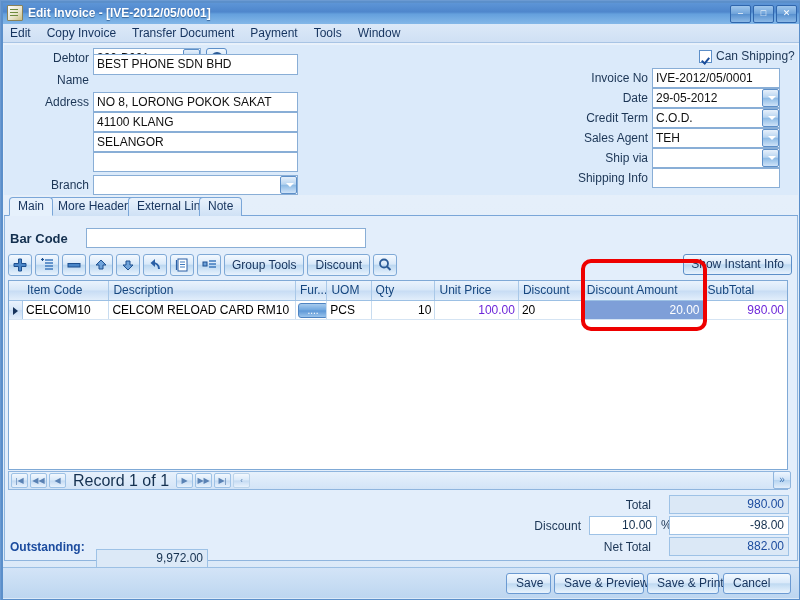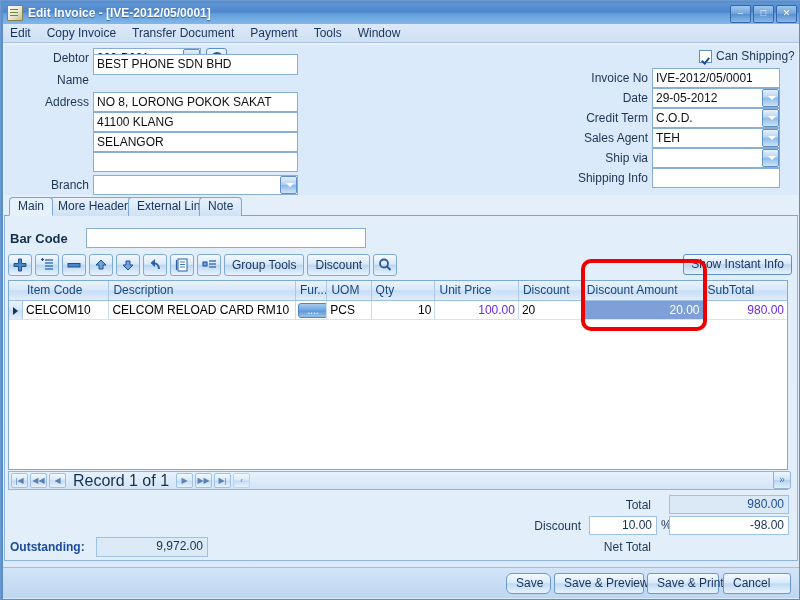"882.00" div.tot-fld { html: none -> <div>882.00</div> }
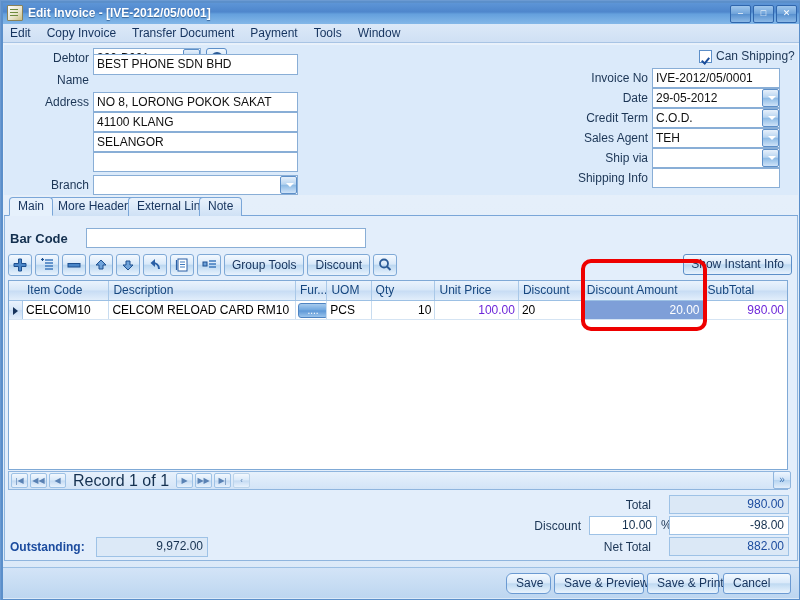"9,972.00" .out-fld { top: 536px -> 548px }
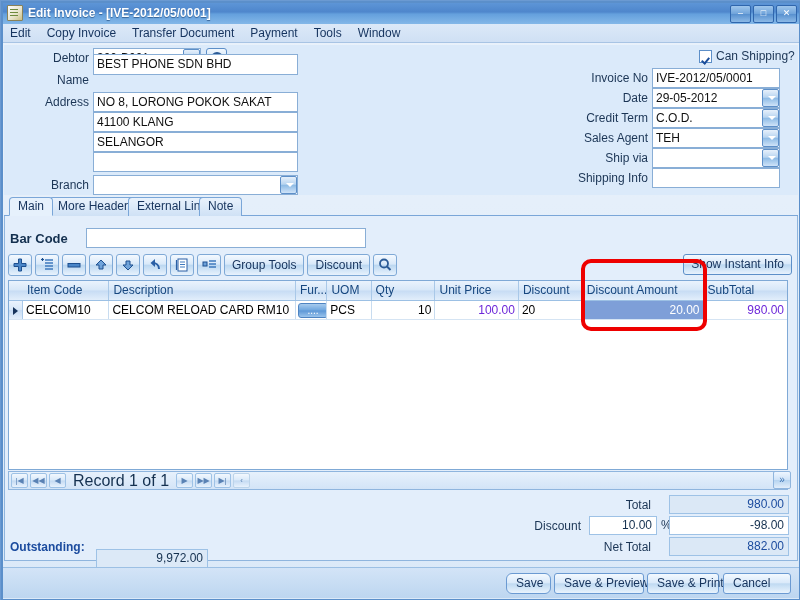"Save" div.fbtn { border-radius: 6px -> none }
